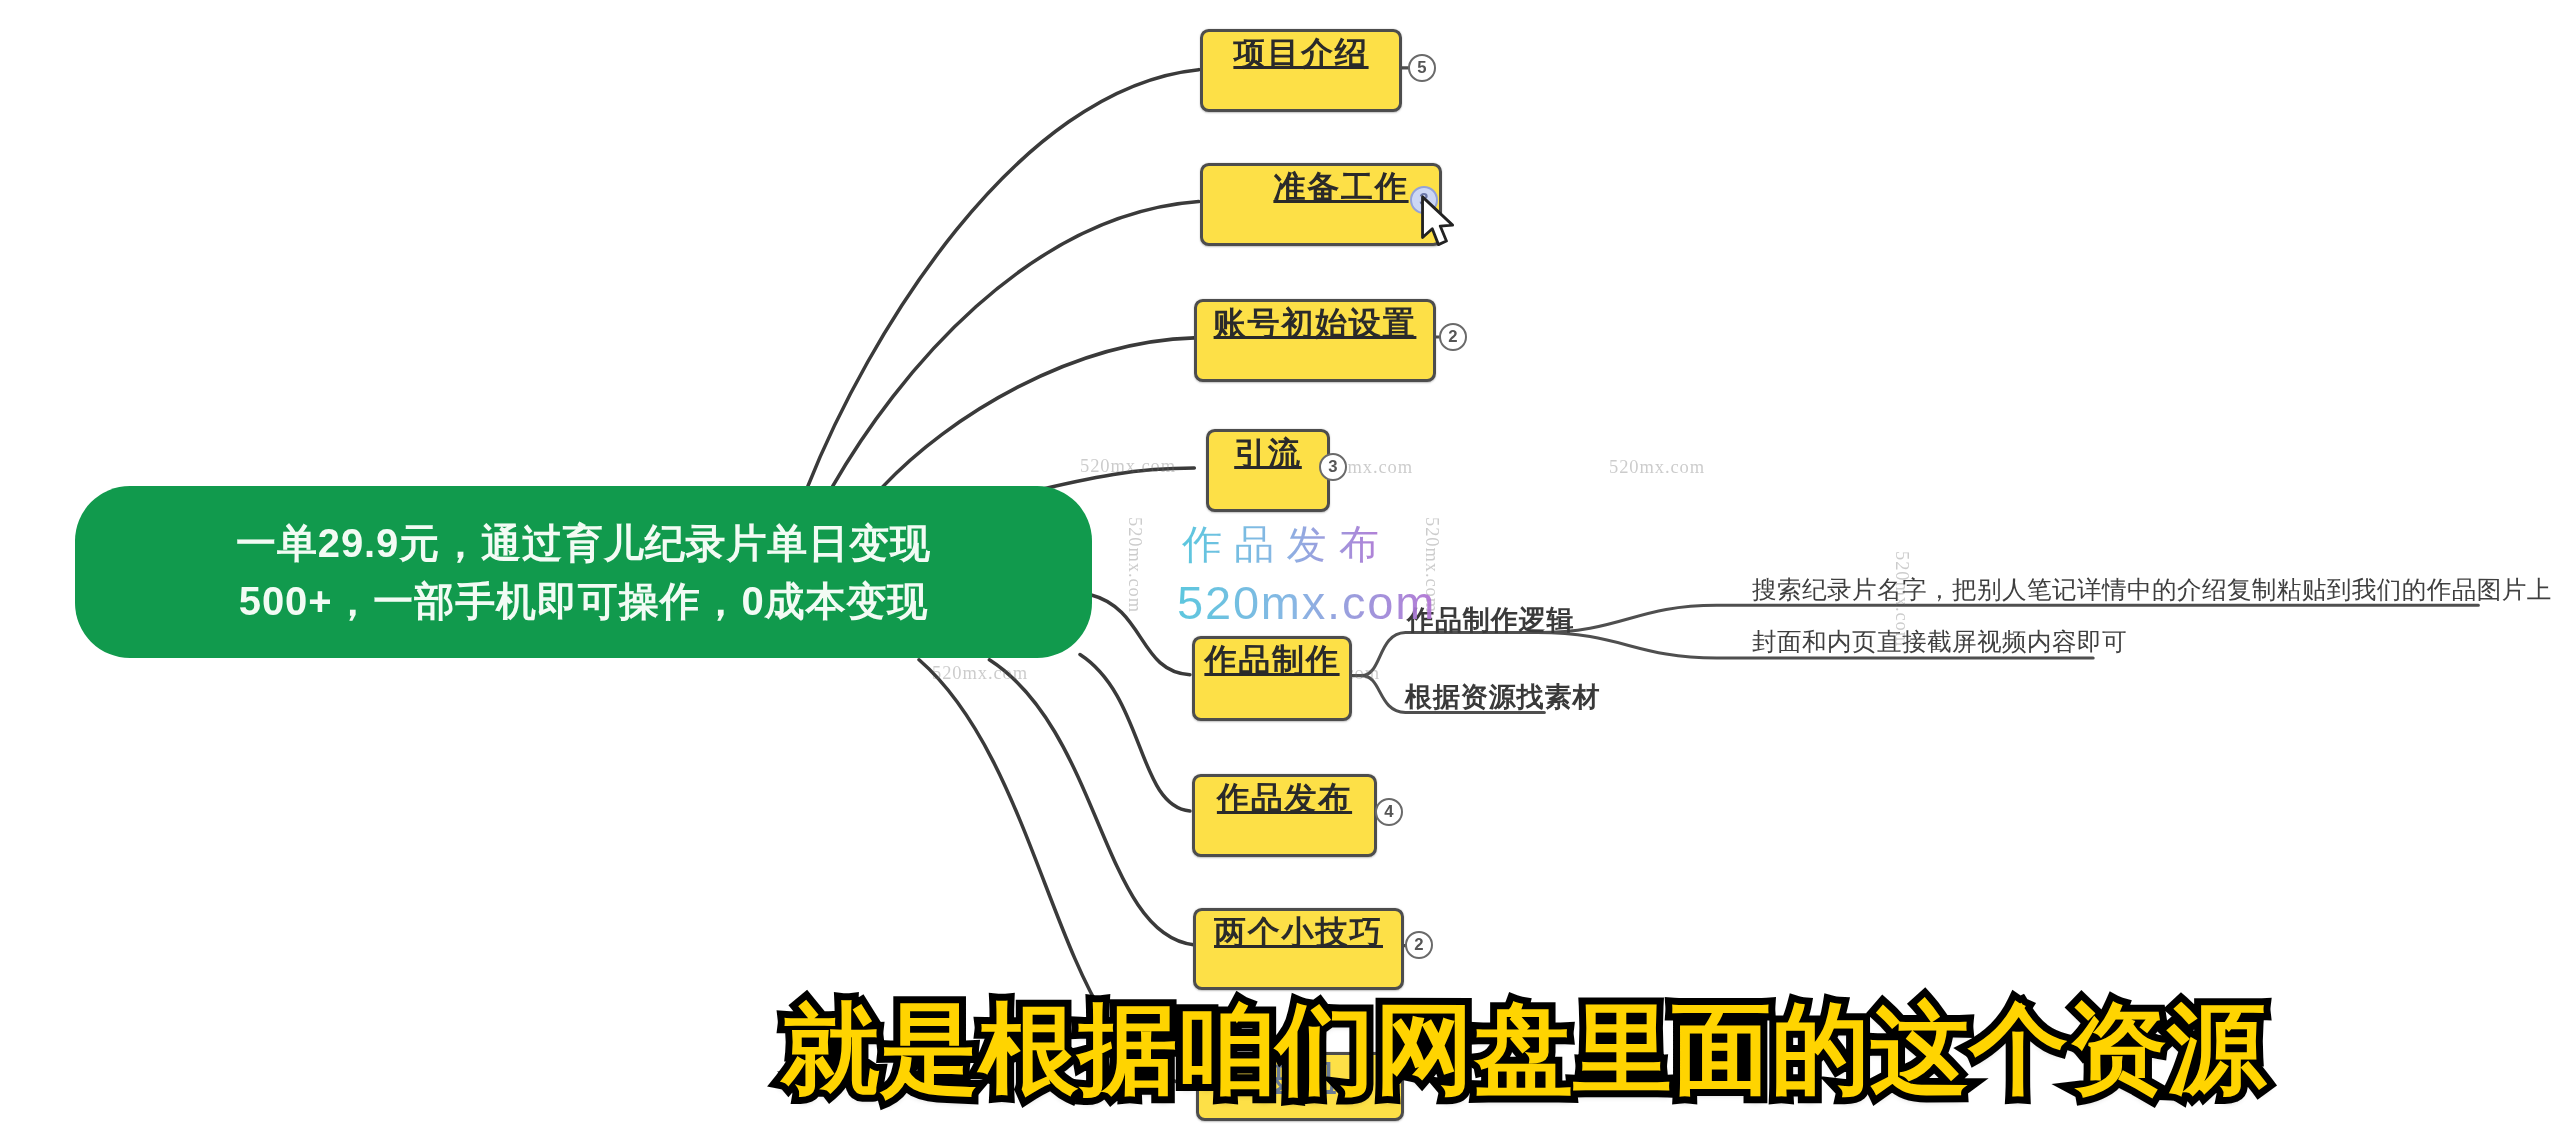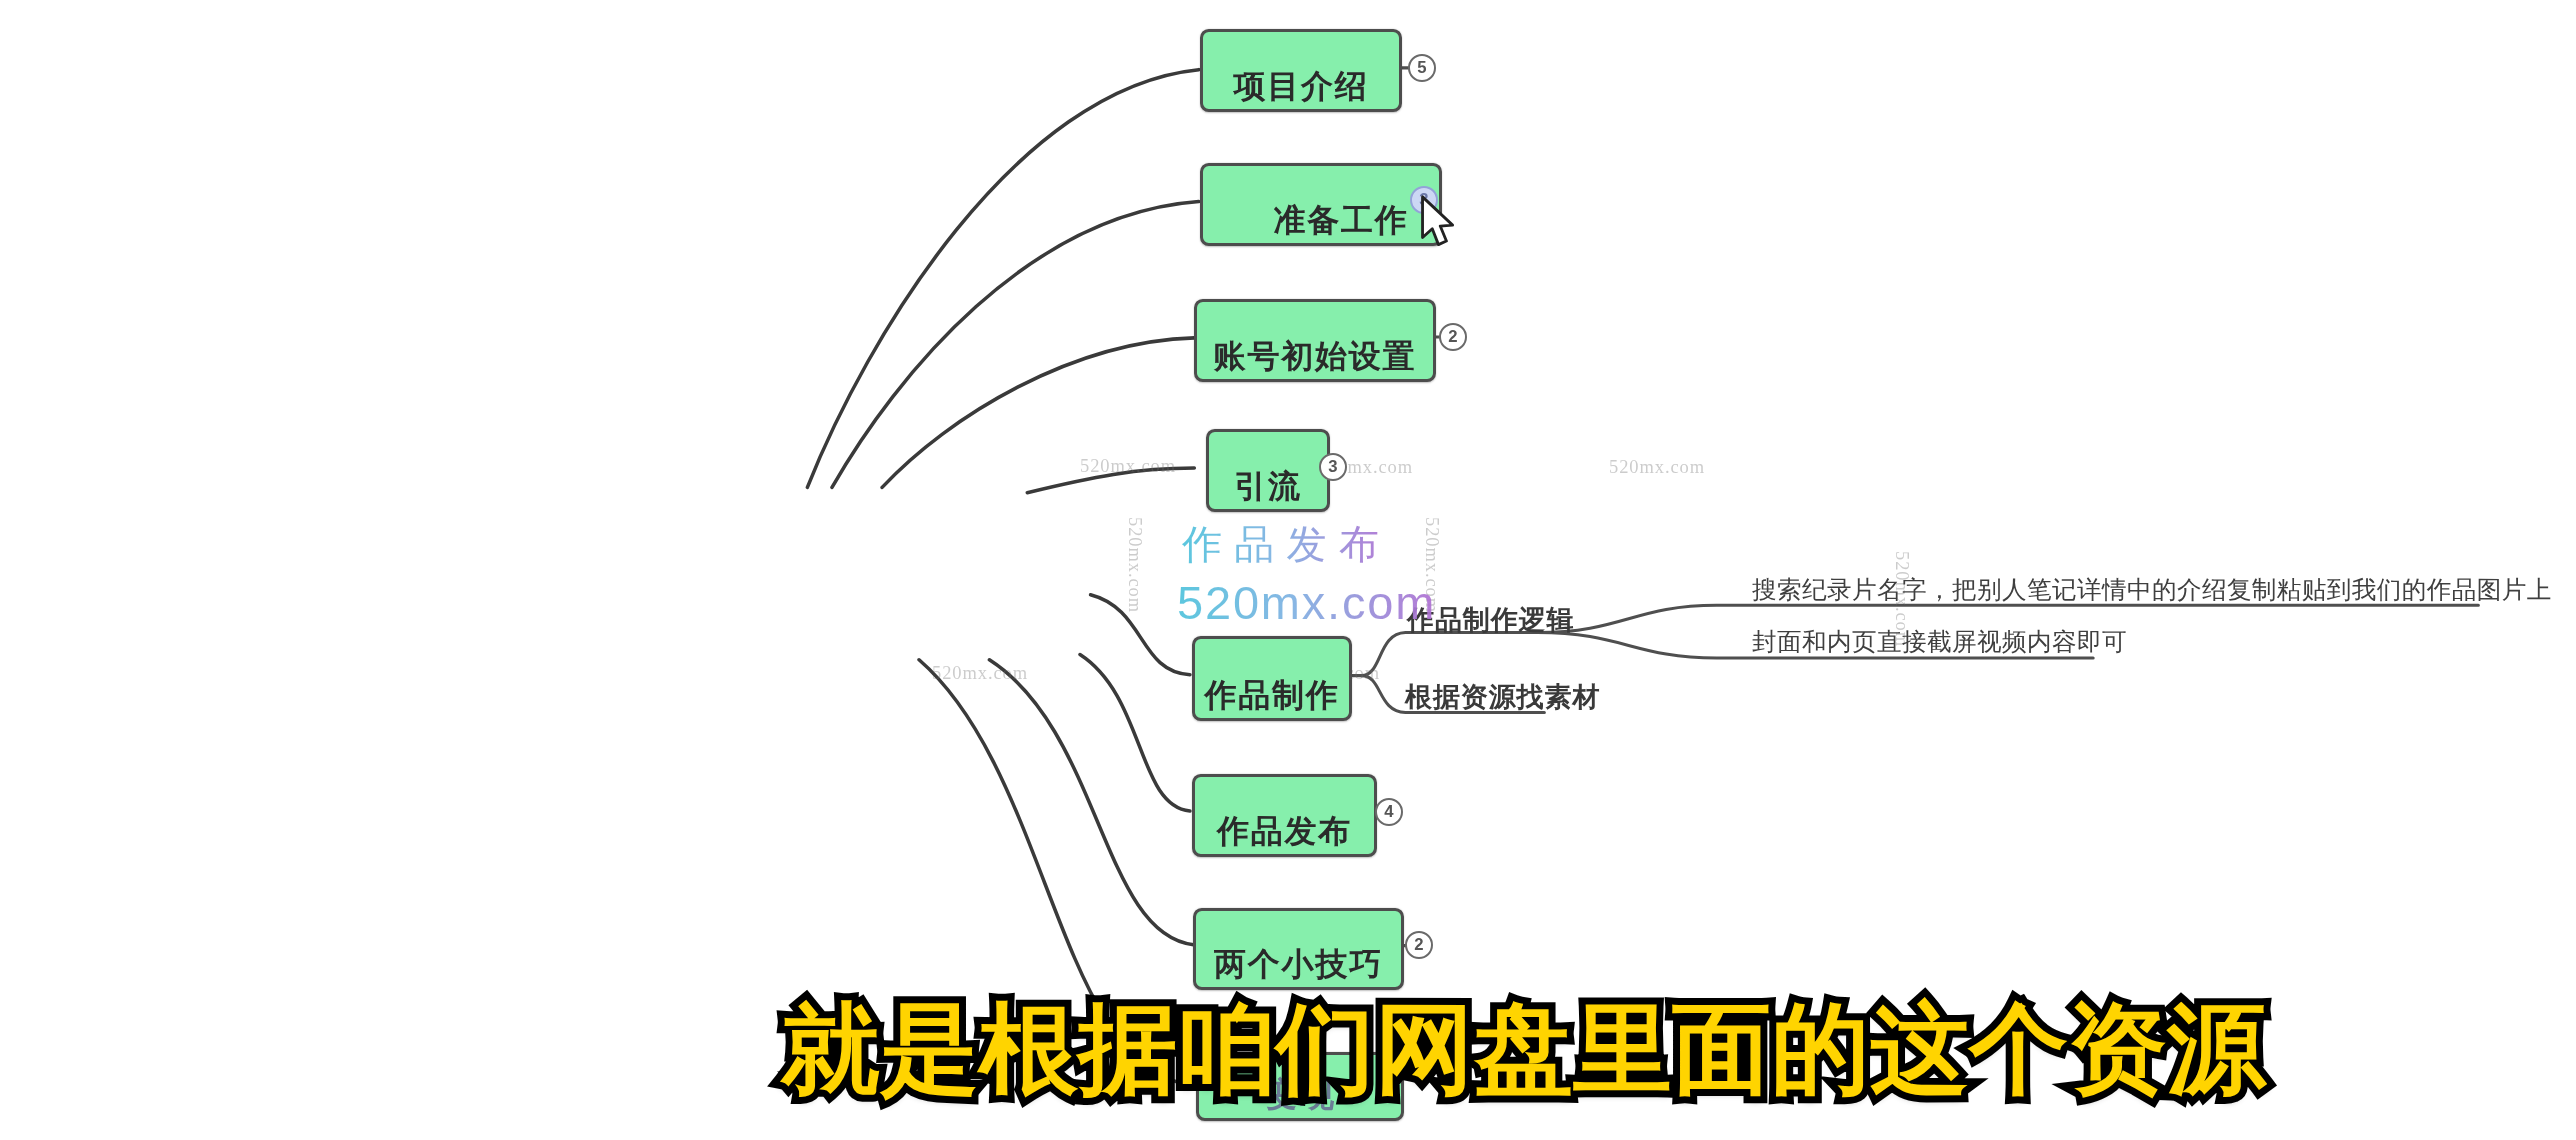"项目介绍" .node { align-items: flex-end -> flex-start; background: #86efac -> #fde047; text-decoration: none -> underline }
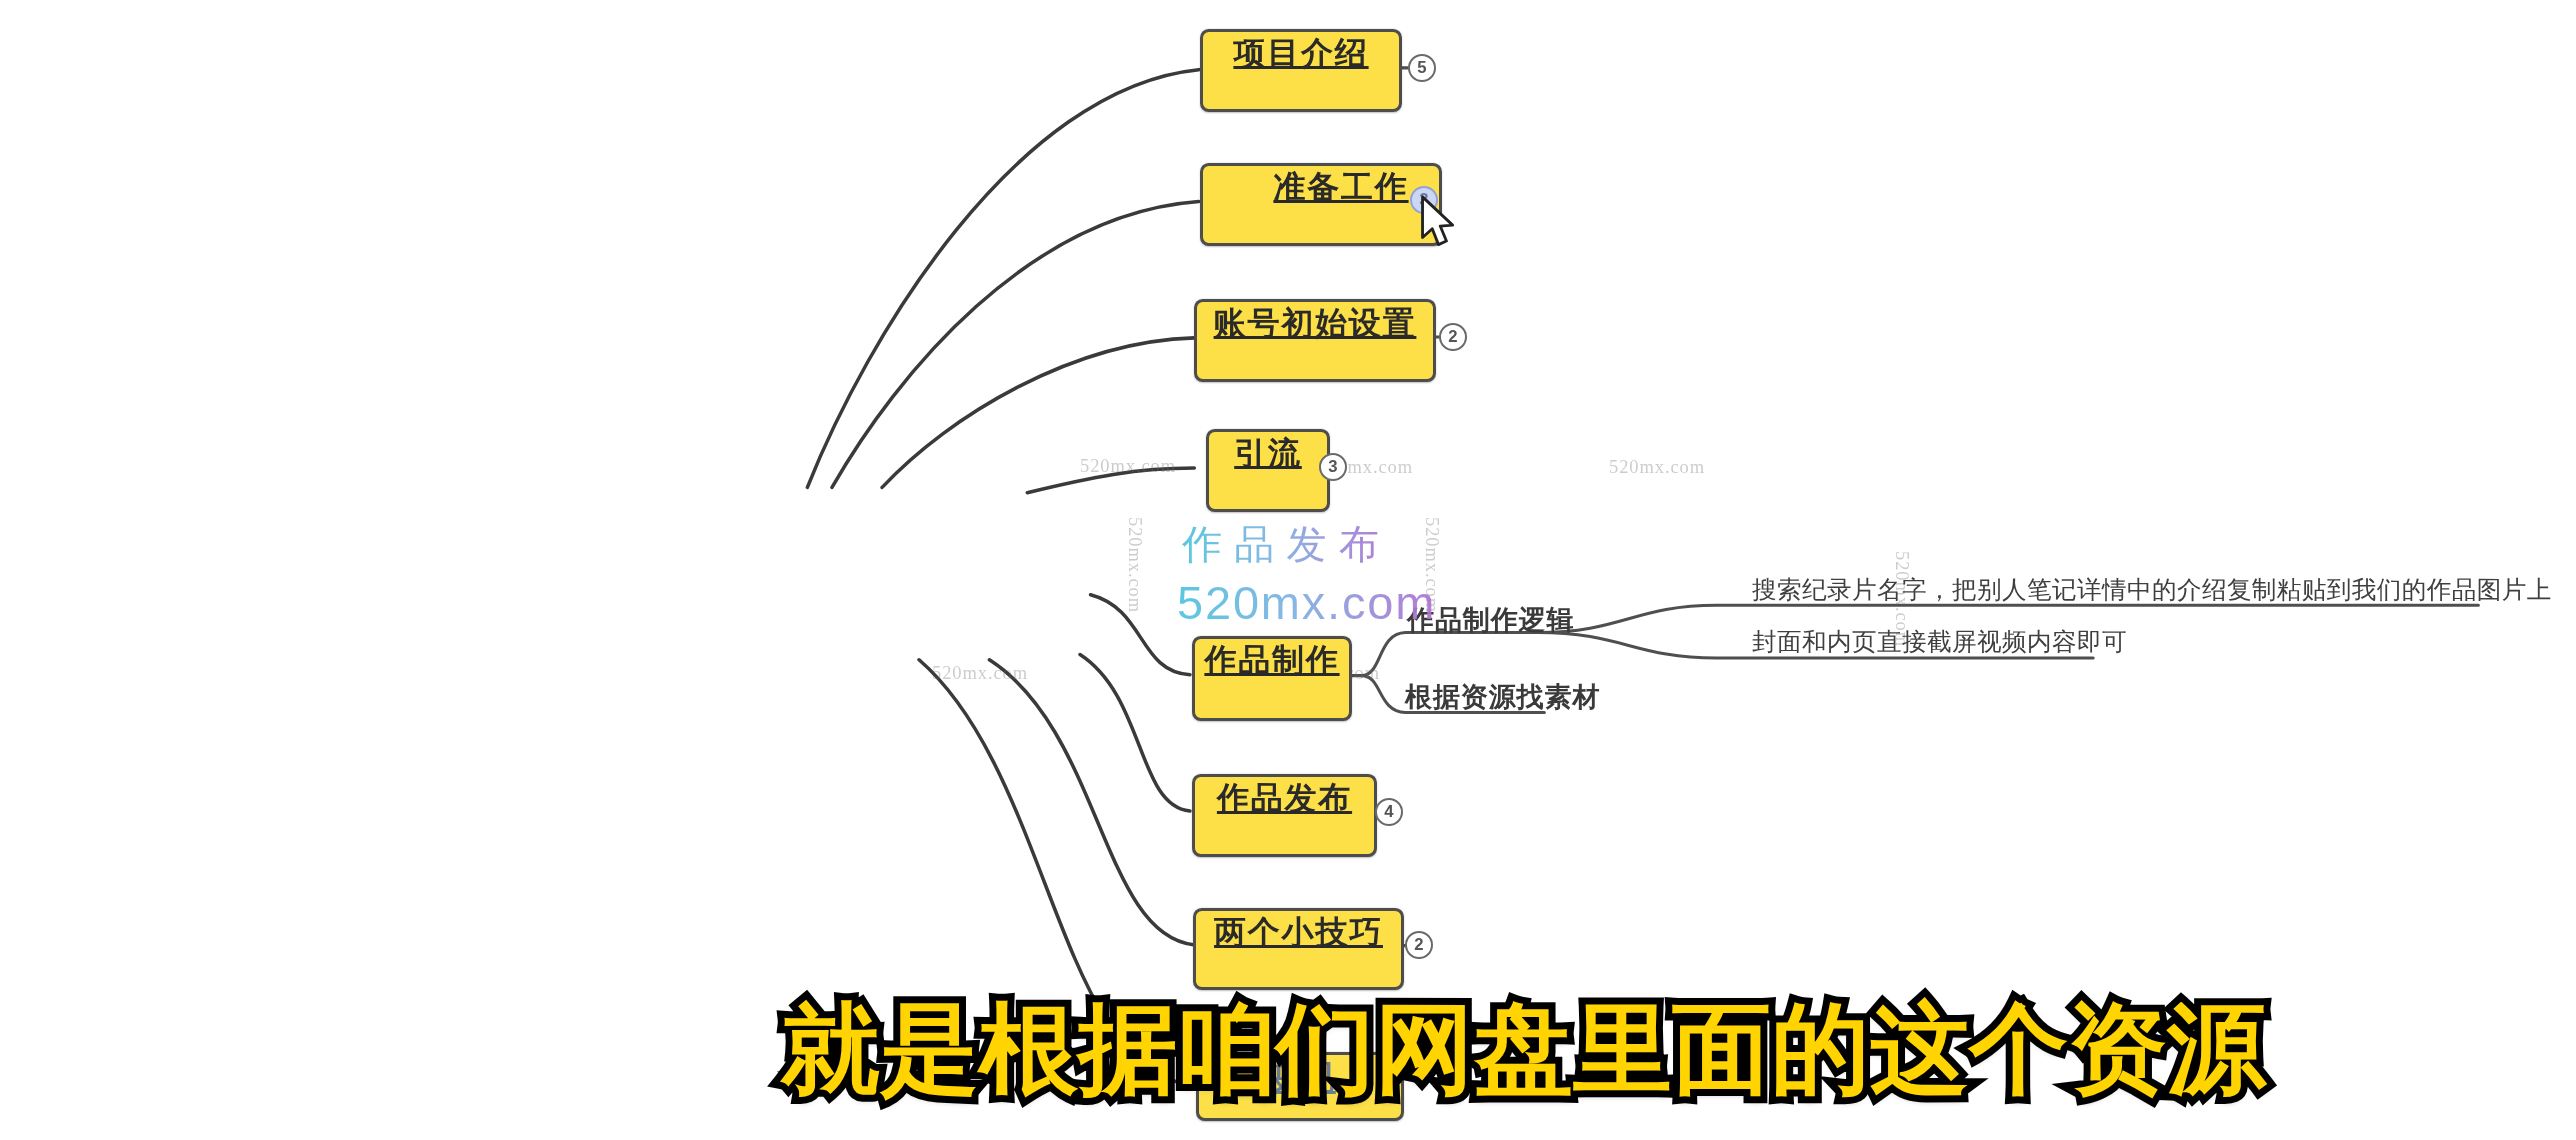"一单29.9元，通过育儿纪录片单日变现" div.central { html: none -> <div> <div>一单29.9元，通过育儿纪录片单日变现</div> <div>500+，一部手机即可操作，0成本变现</div> </div> }
